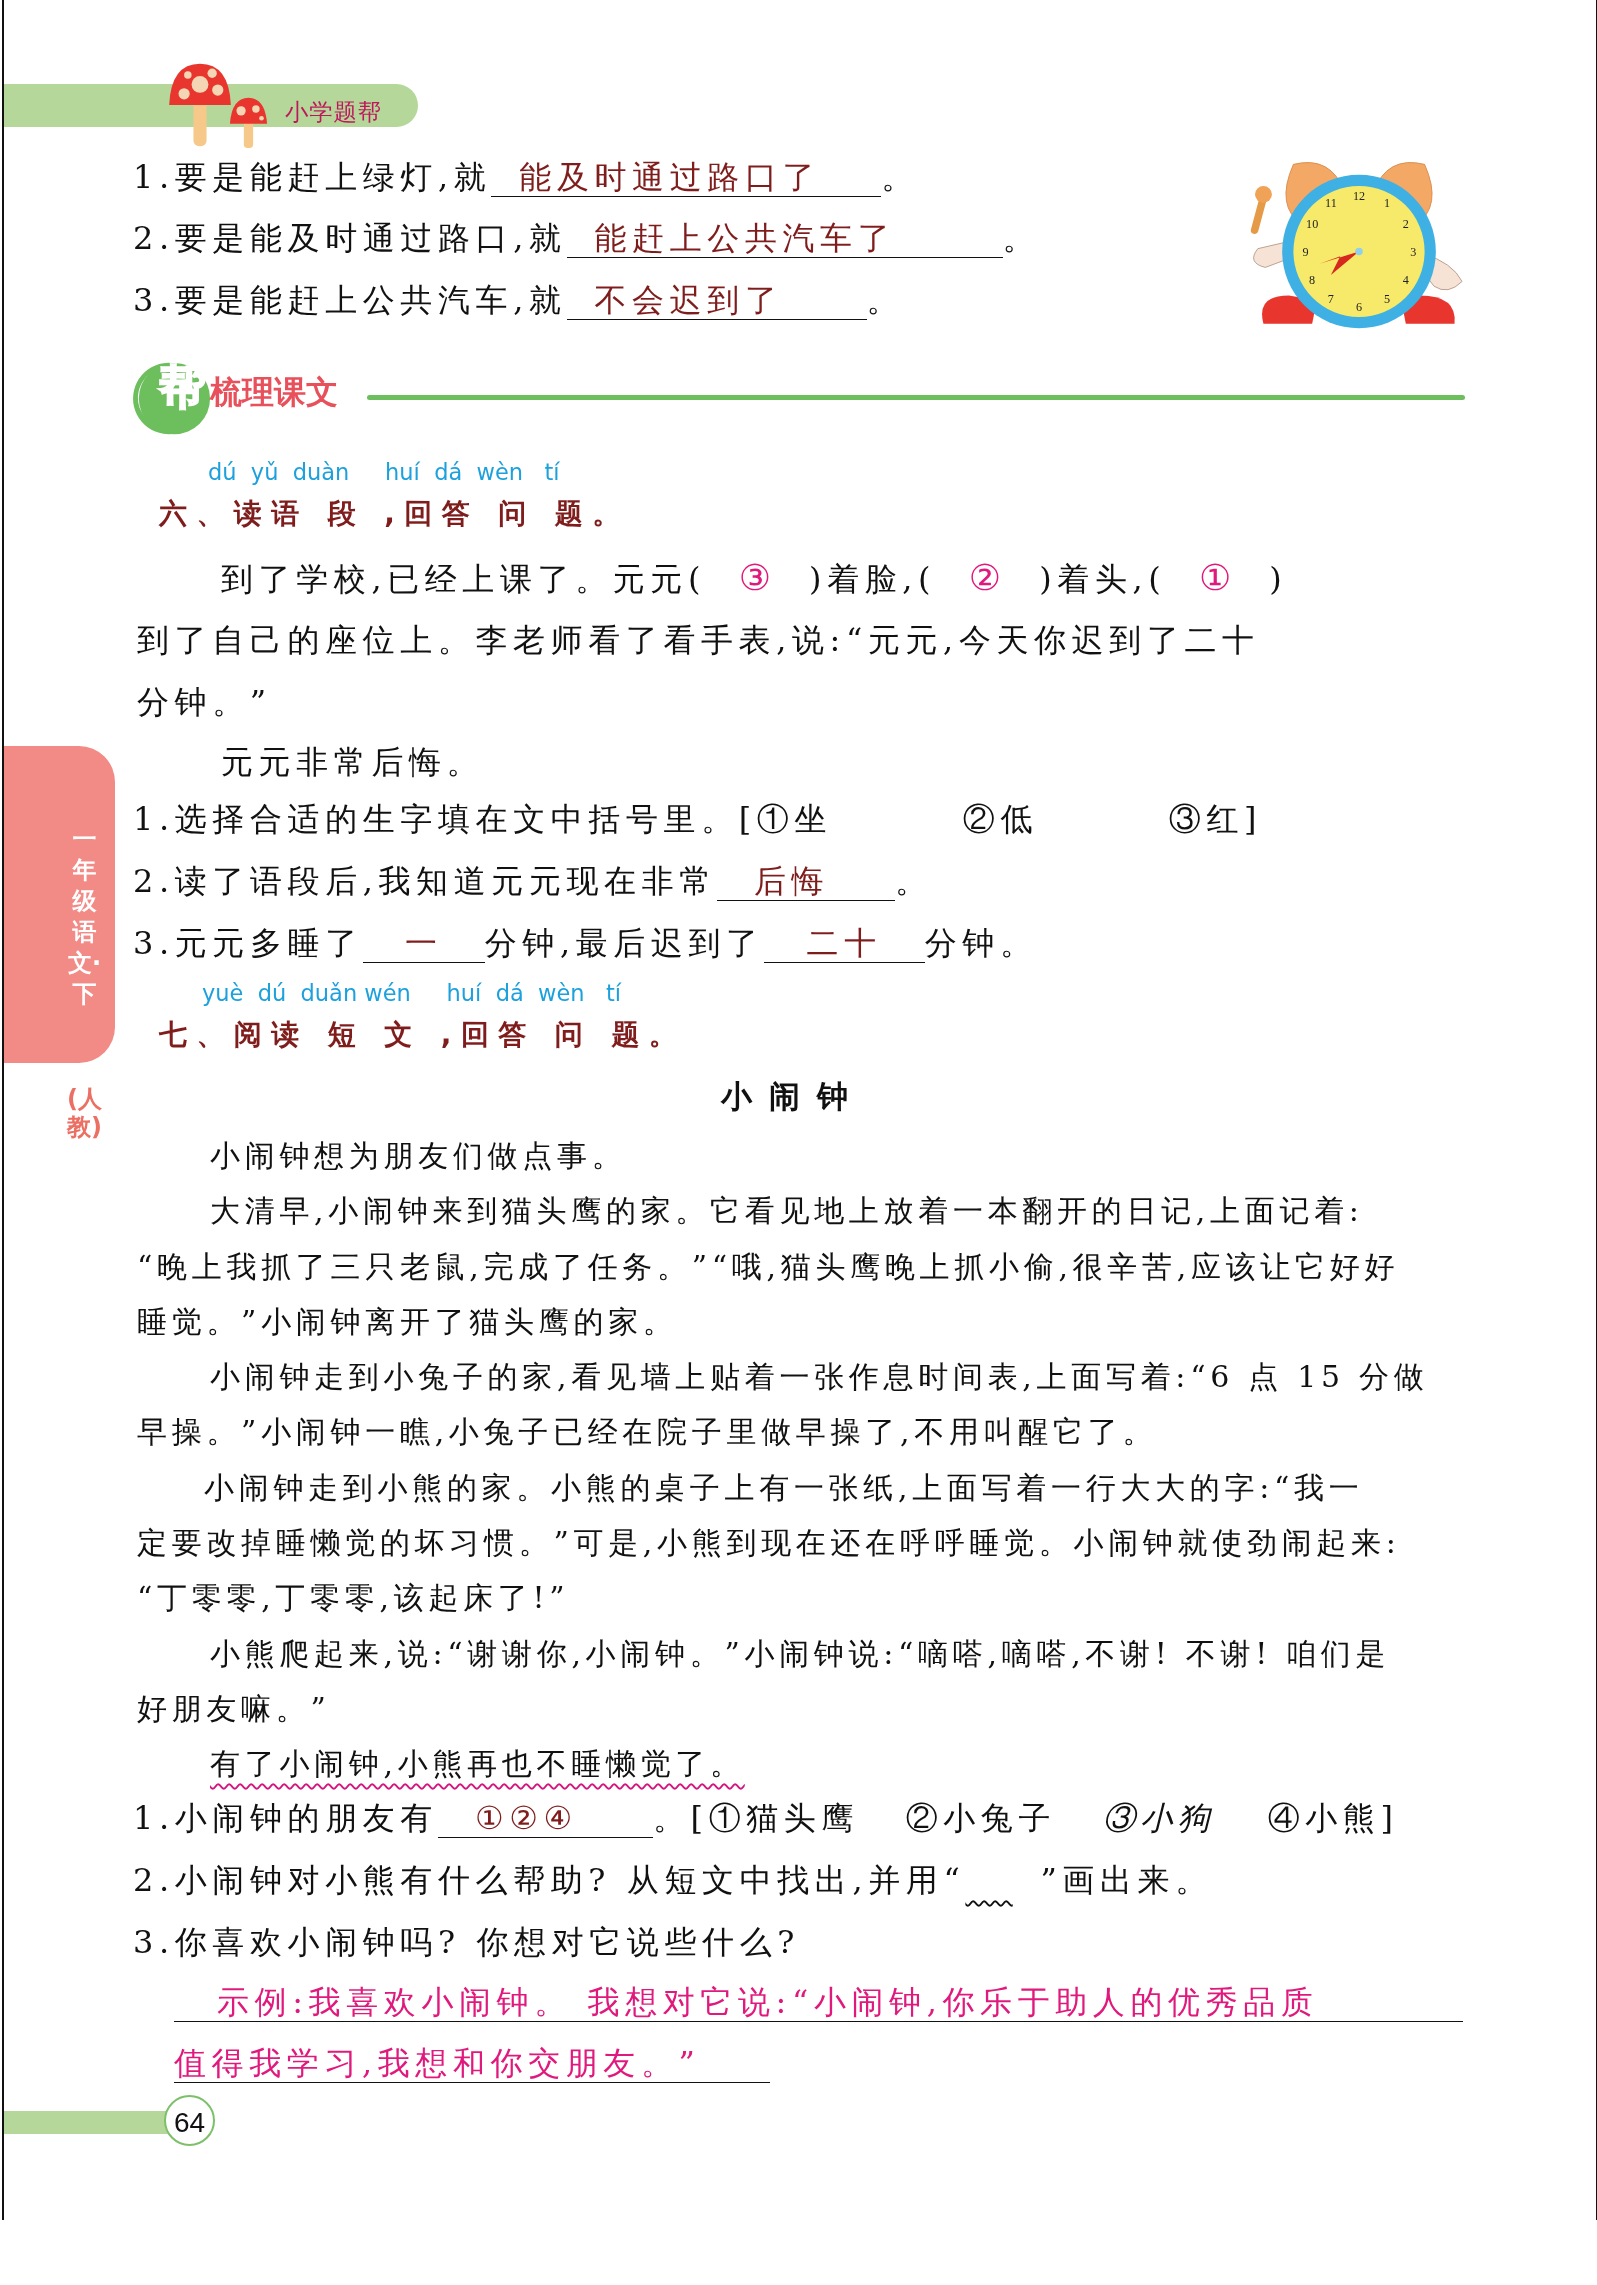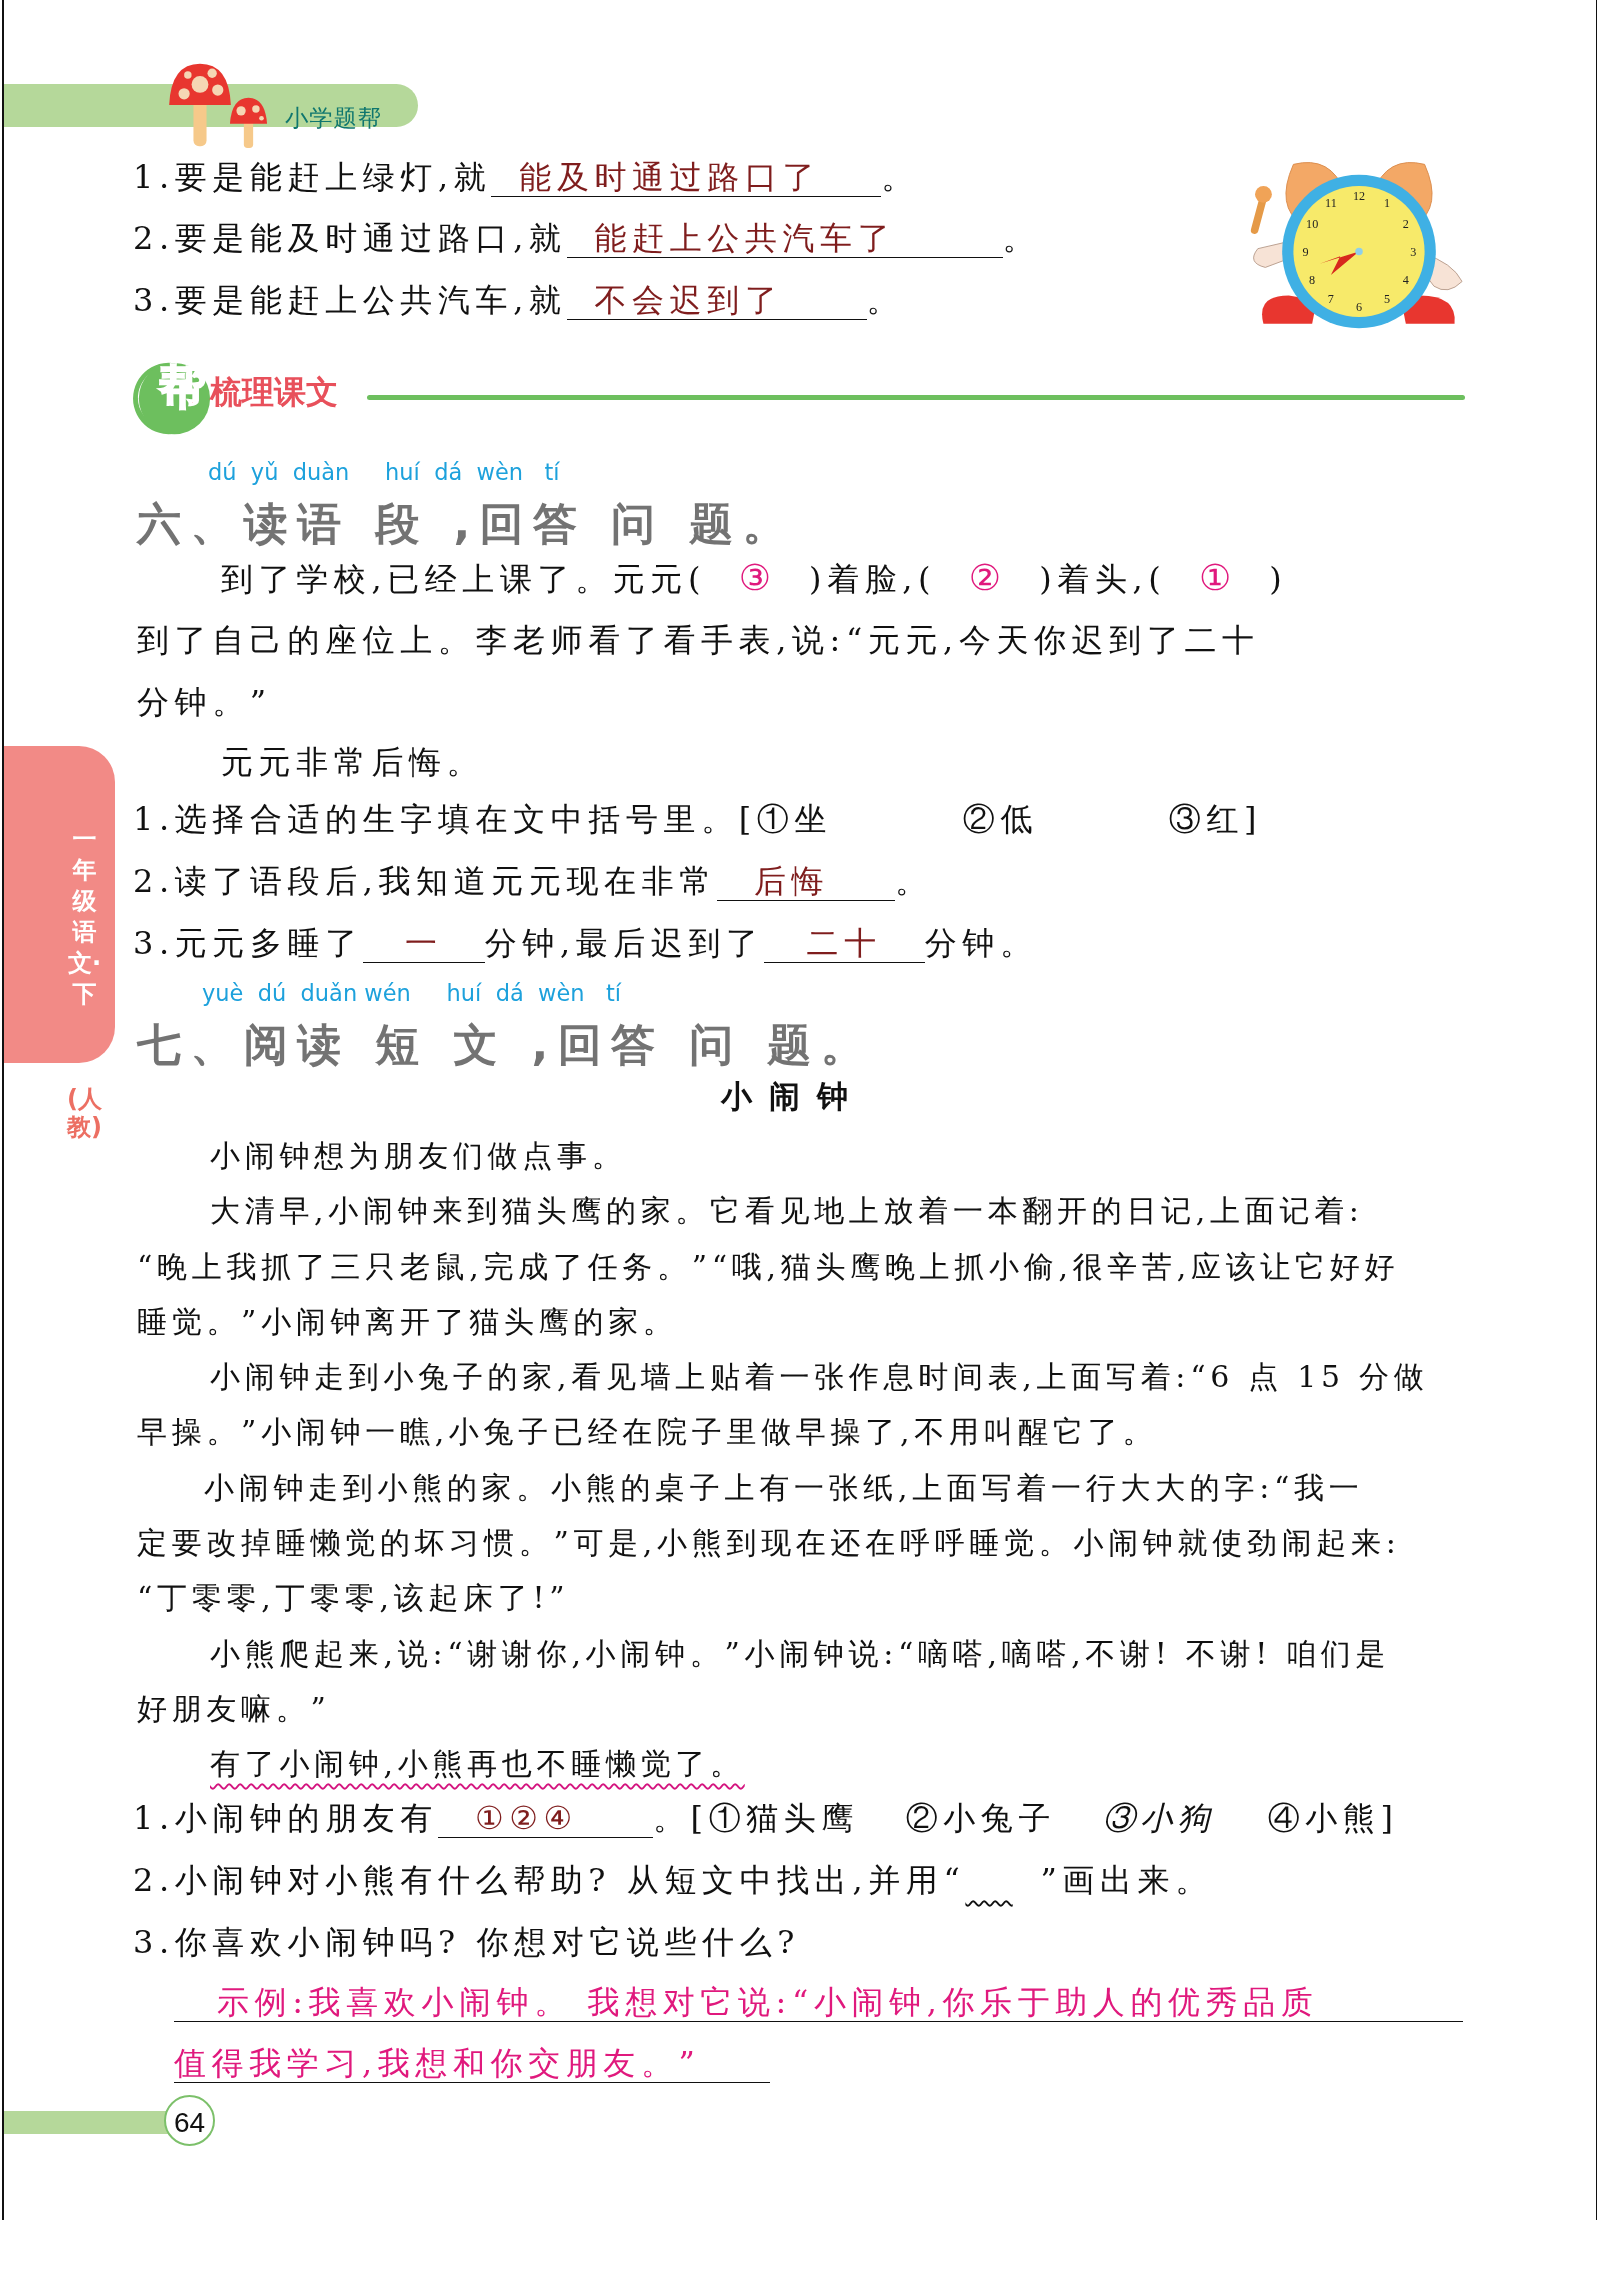"小学题帮" .brand-label { color: #0f766e -> #be185d; top: 102px -> 96px }
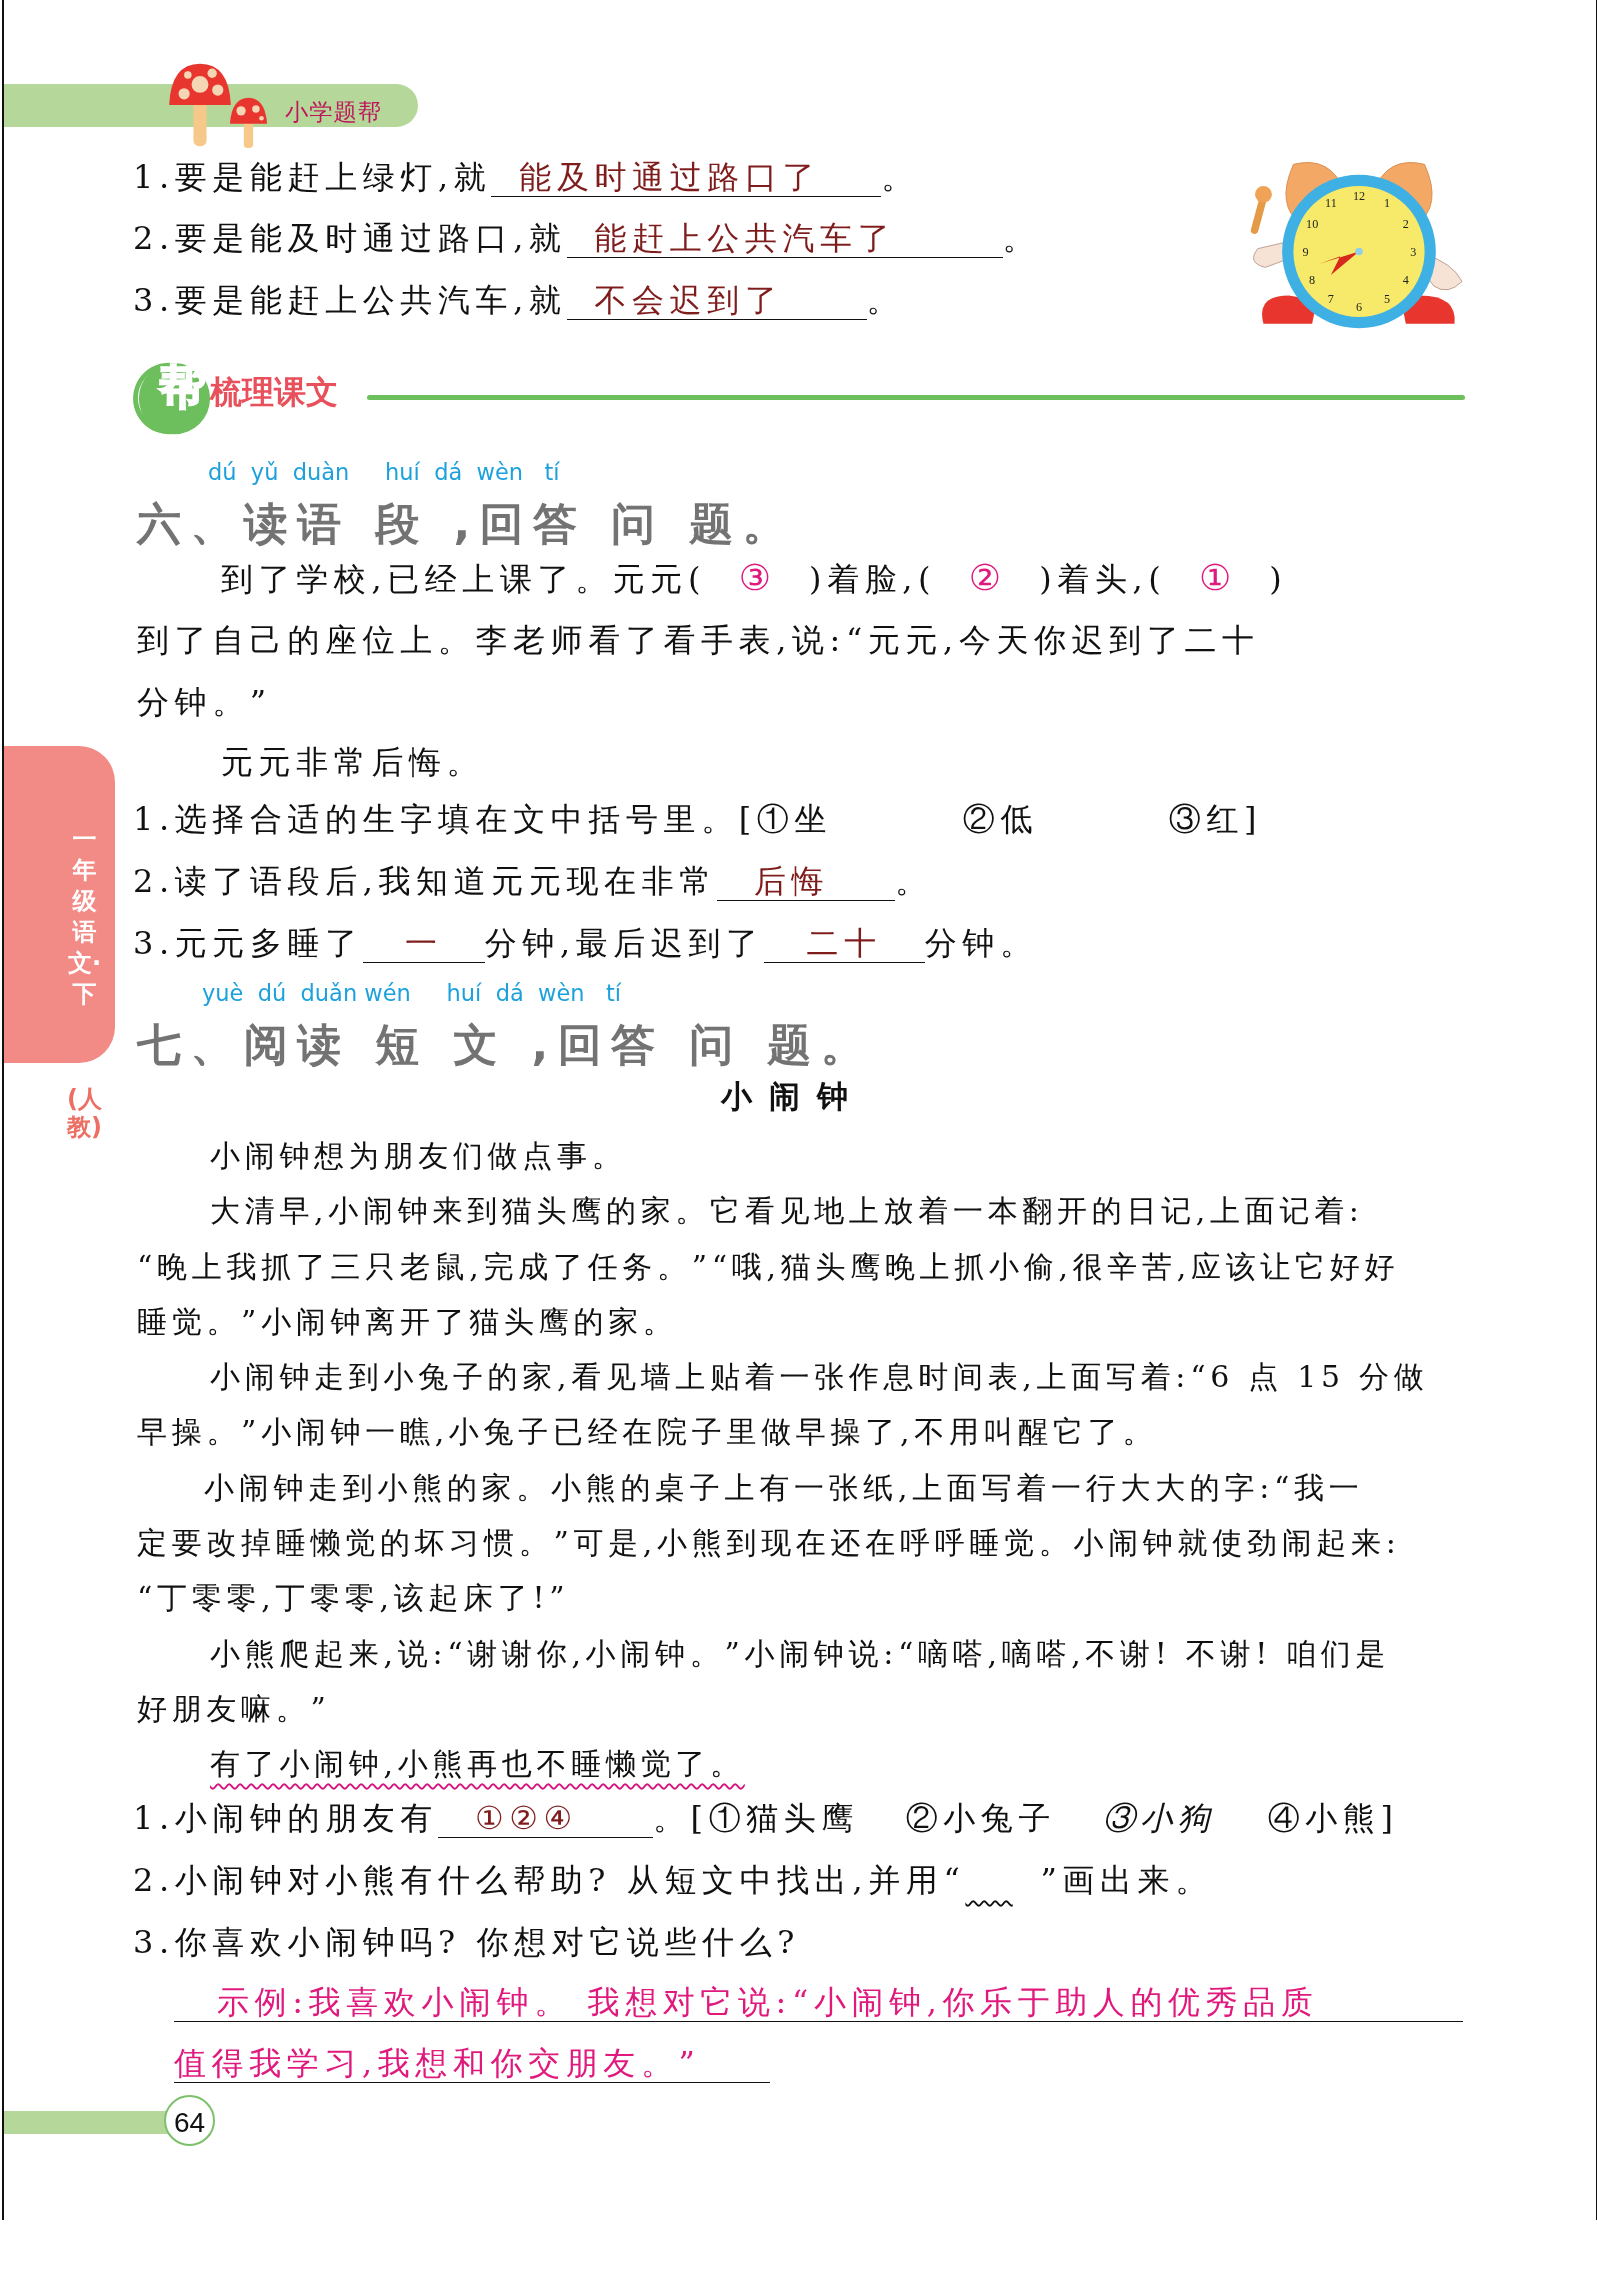"六、读语 段 ,回答 问 题。" .heading { color: #737373 -> #7f1d1d; font-size: 44px -> 28px; margin-left: none -> 22px }
